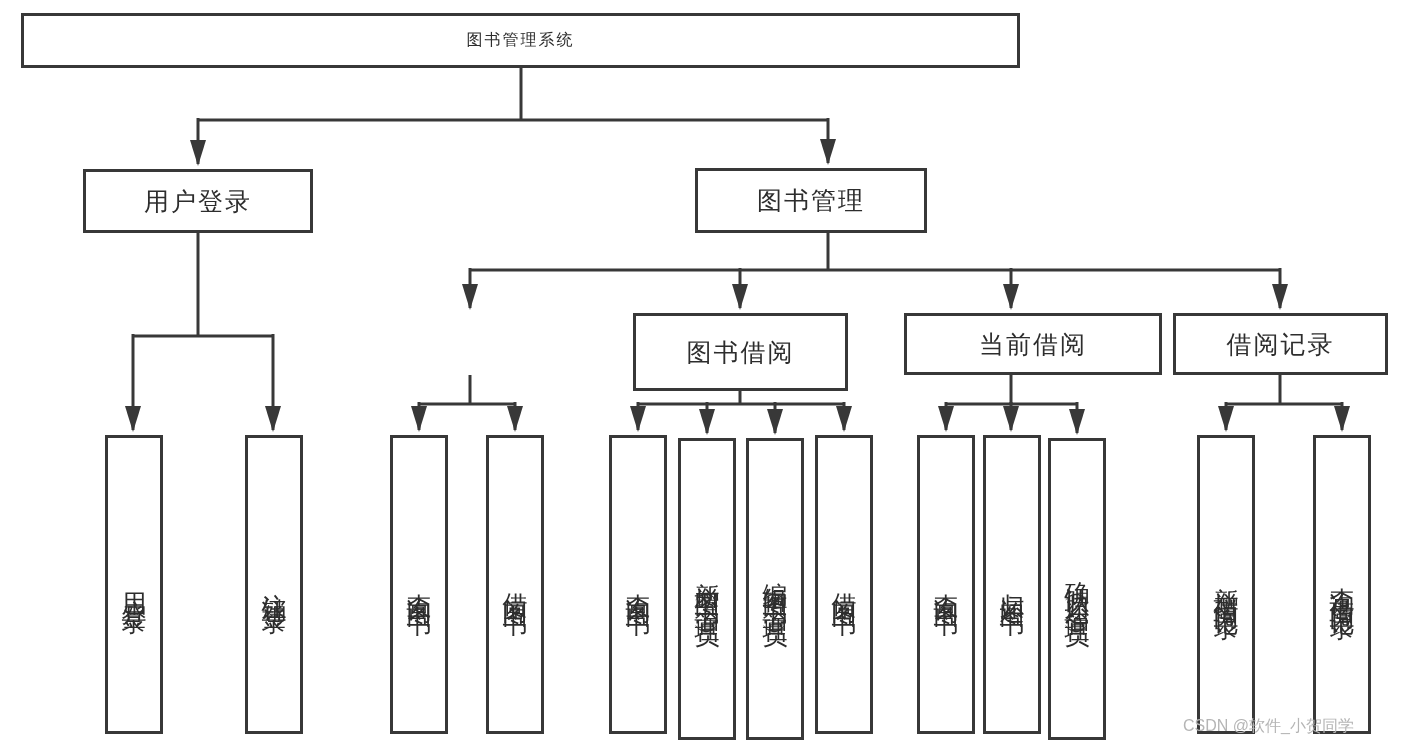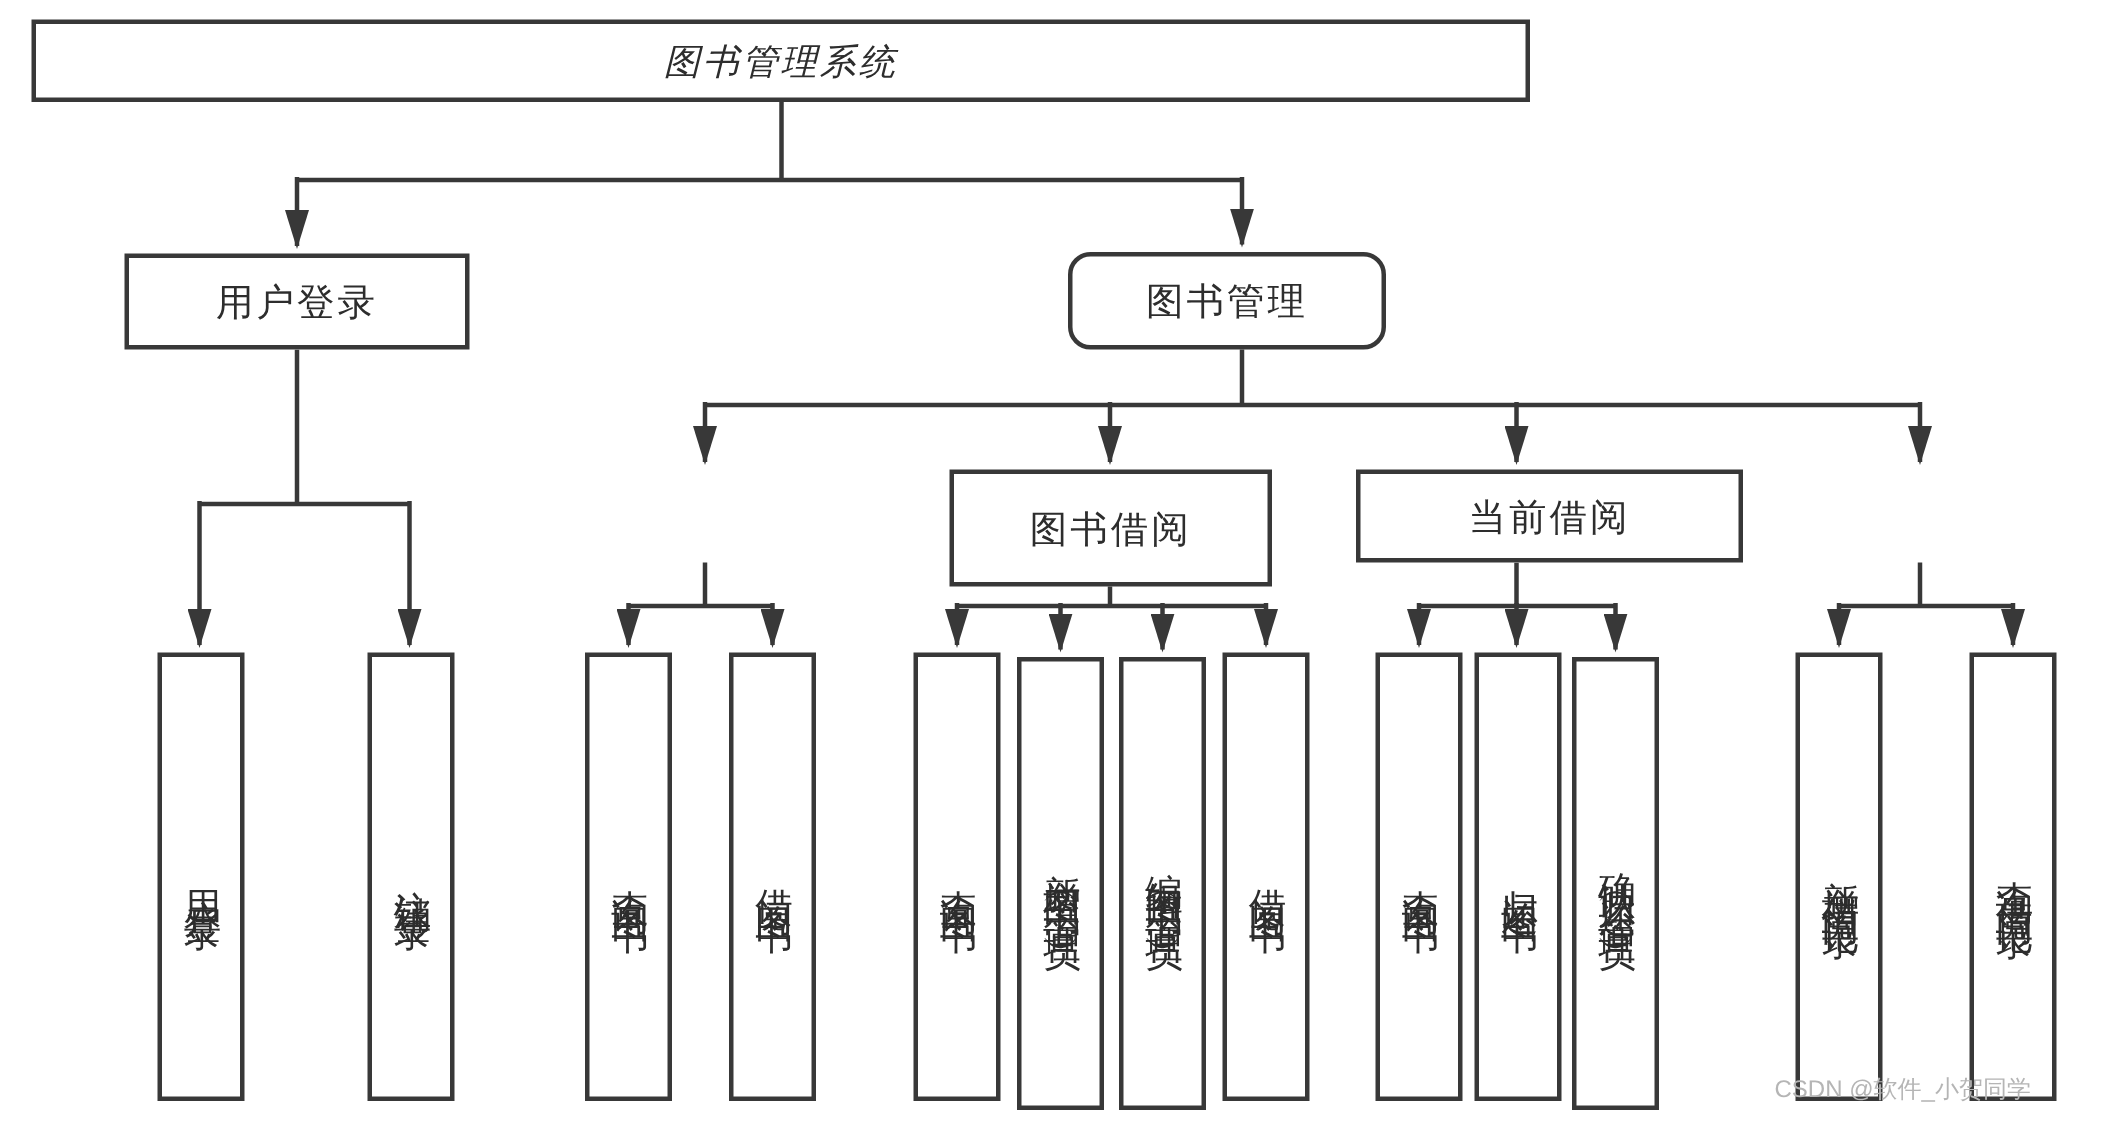"图书管理系统" .node-root .label { font-size: 24px -> 16px; font-style: italic -> none }
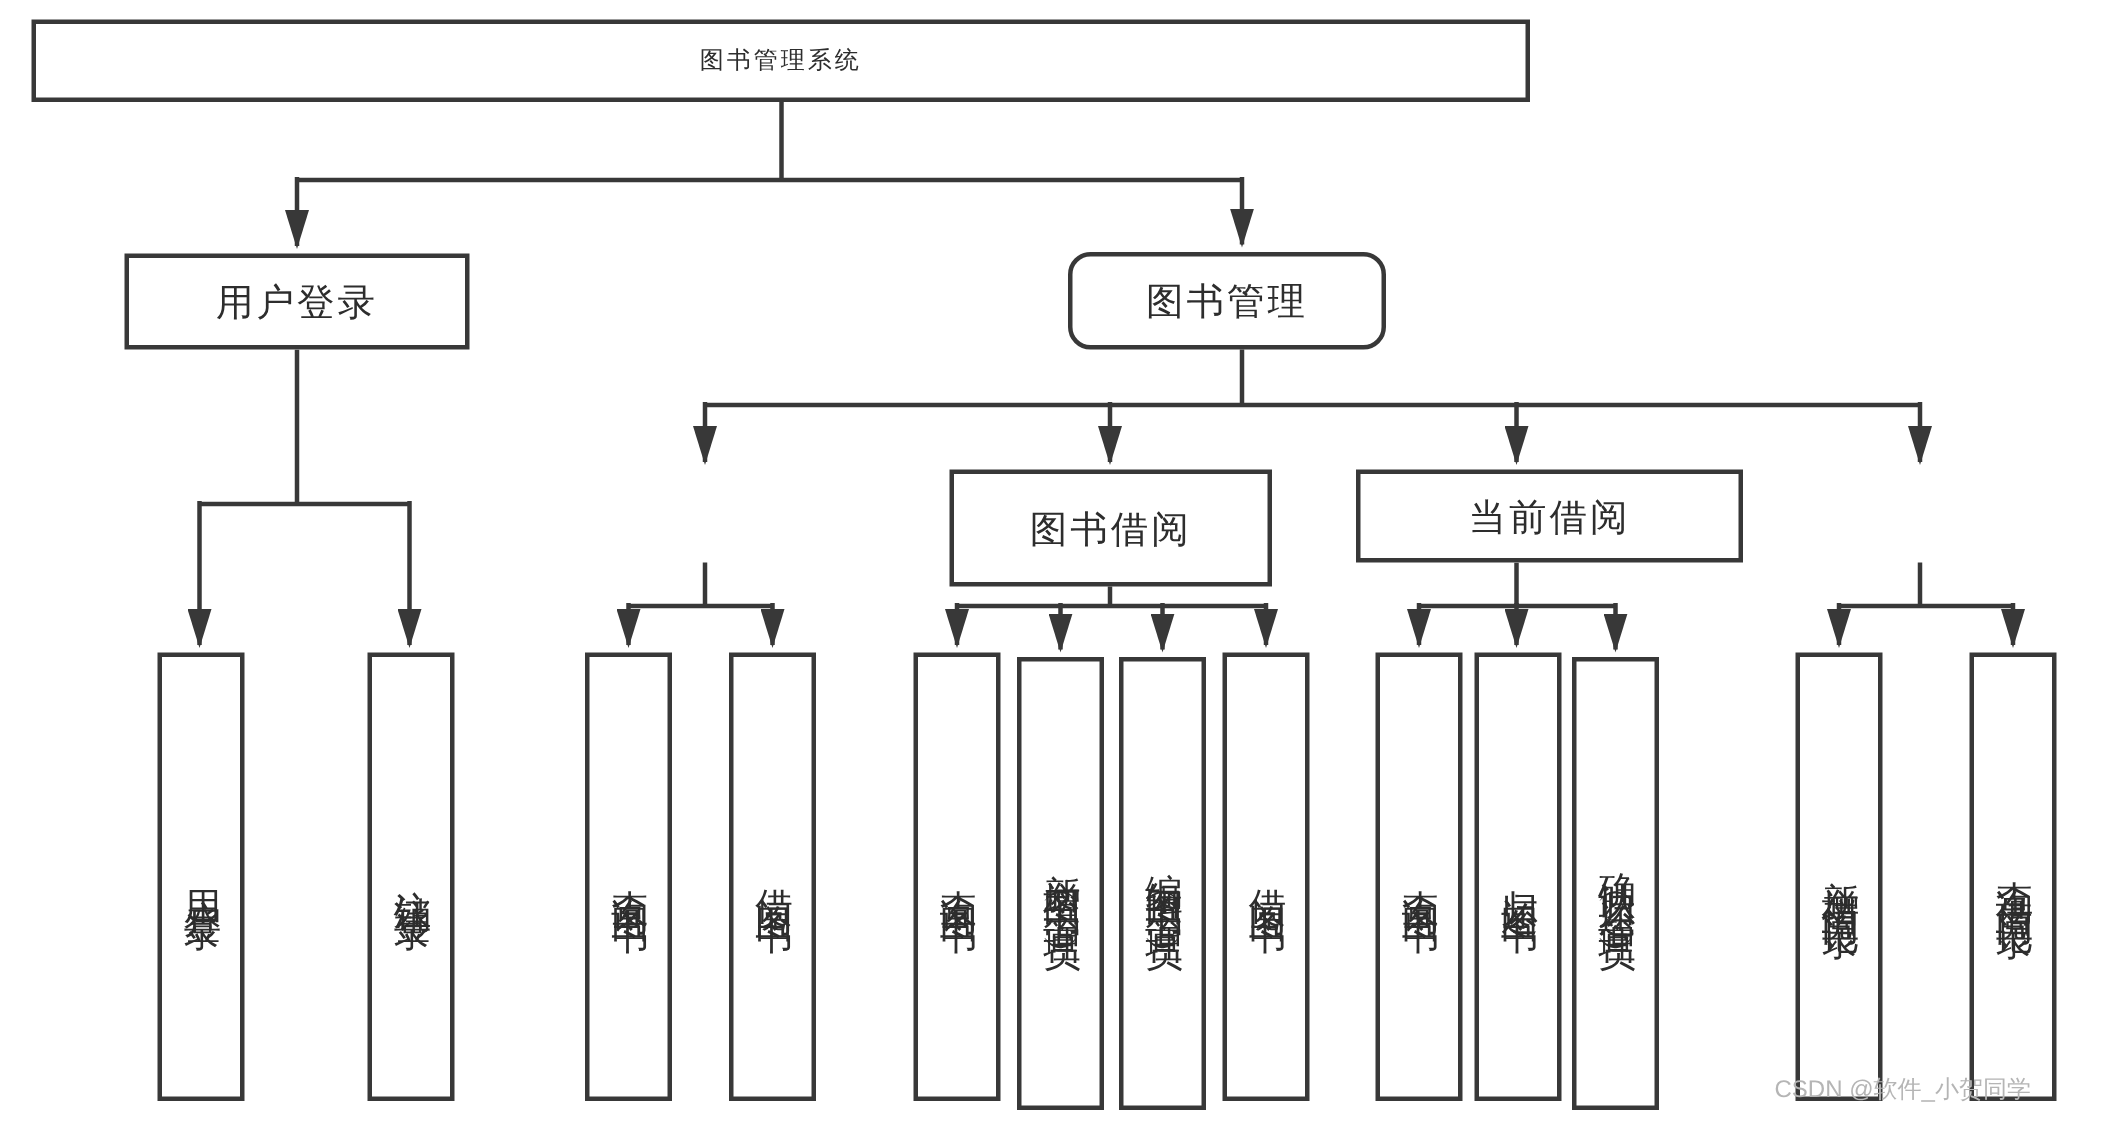"图书管理" div.node { border-radius: 15px -> none; left: 712px -> 695px; width: 212px -> 232px }
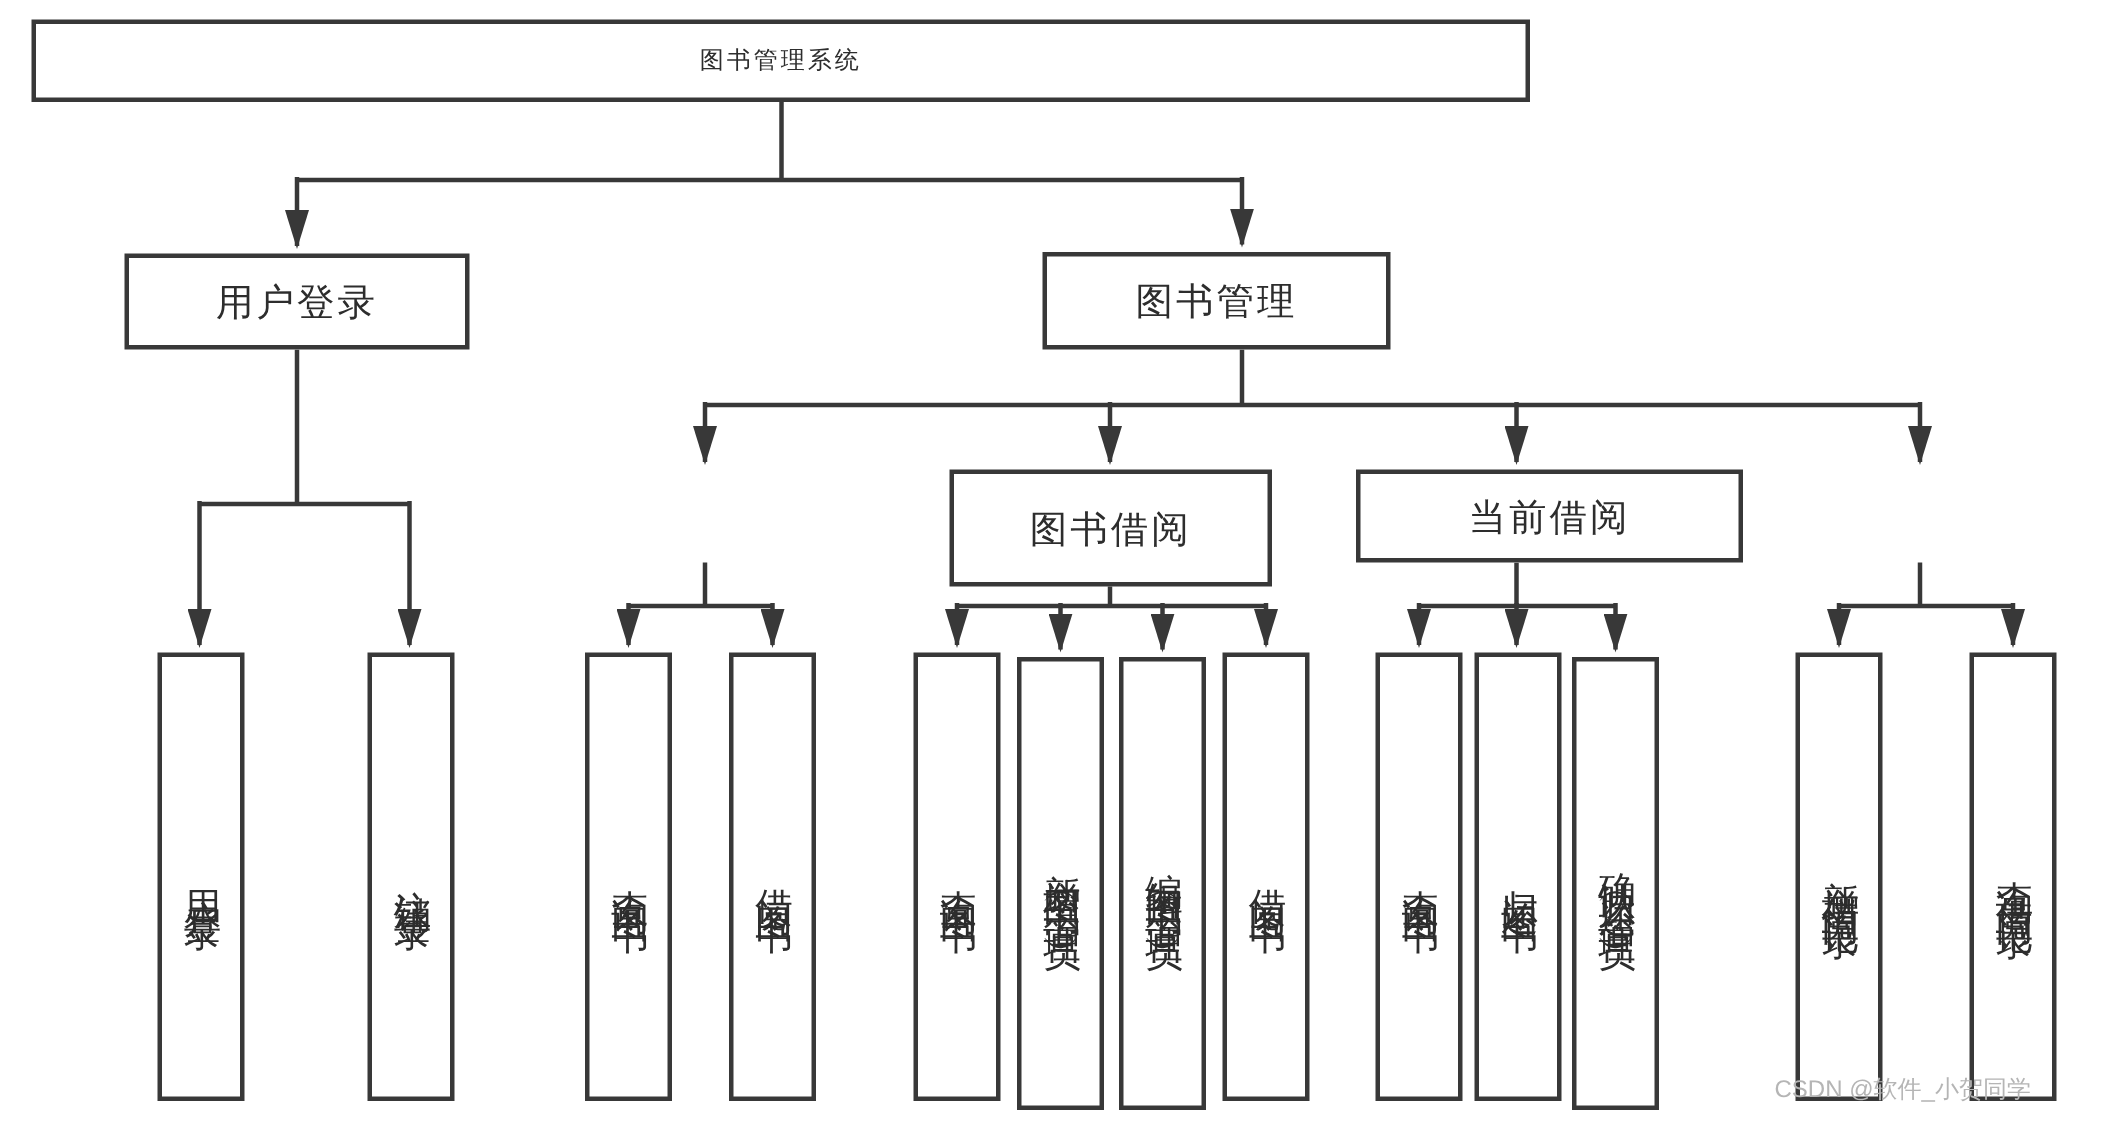"借阅记录" div.node { html: none -> <div> <span>借阅记录</span> </div> }
